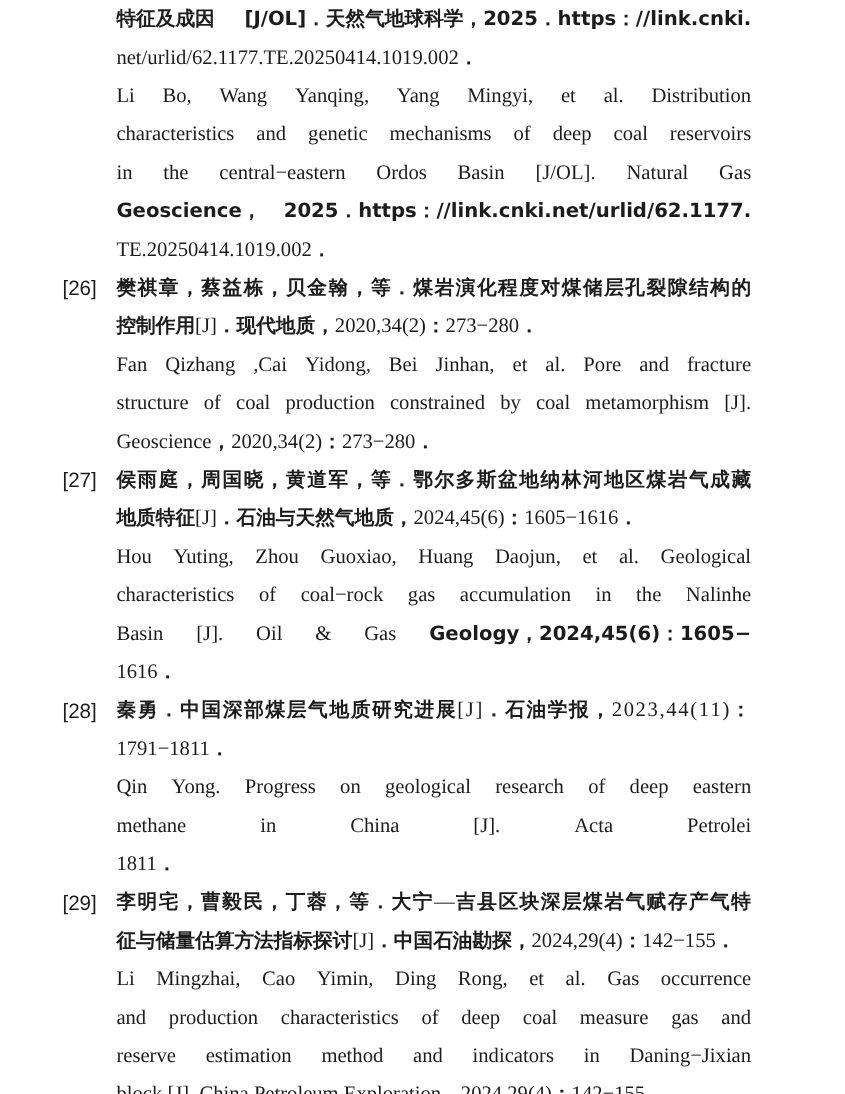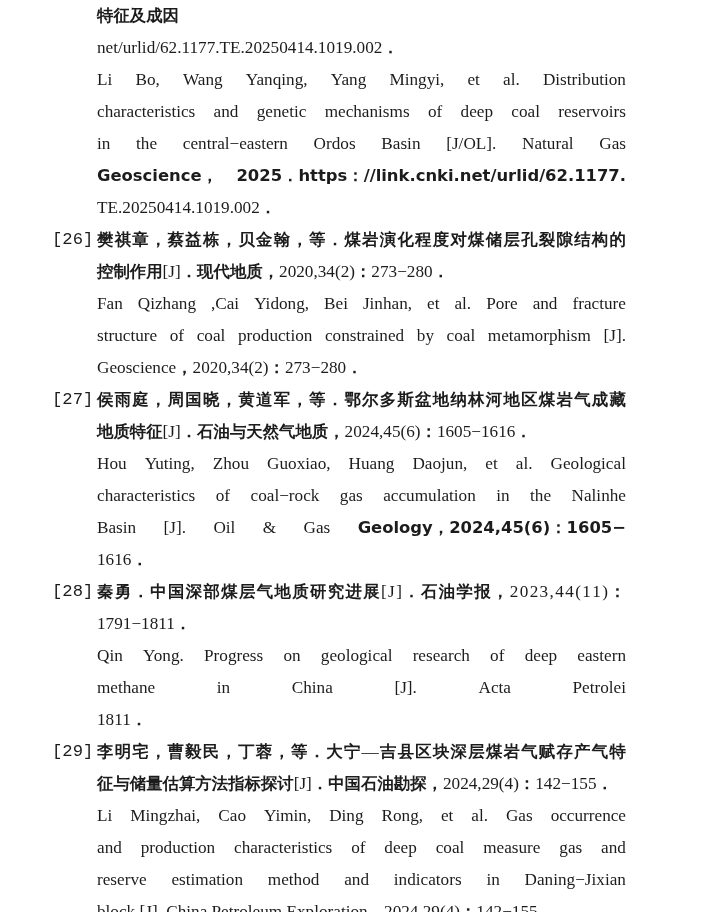"[J/OL]．天然气地球科学，2025．https：//link.cnki." span.tok { html: none -> <span>[J/OL]．天然气地球科学，2025．https：//link.cnki.</span> }
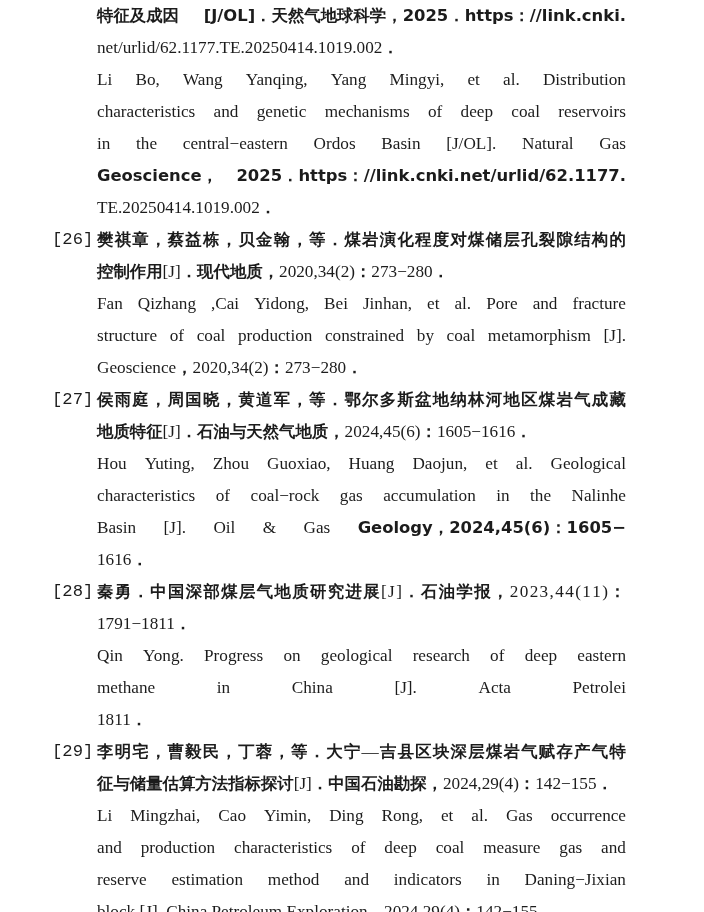"[26]" .ref-line .marker { font-family: Liberation Mono, monospace -> Liberation Sans, sans-serif }
